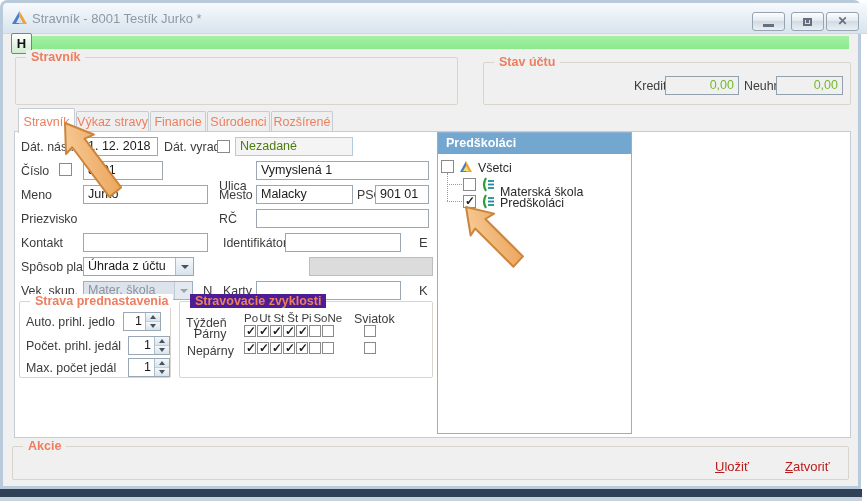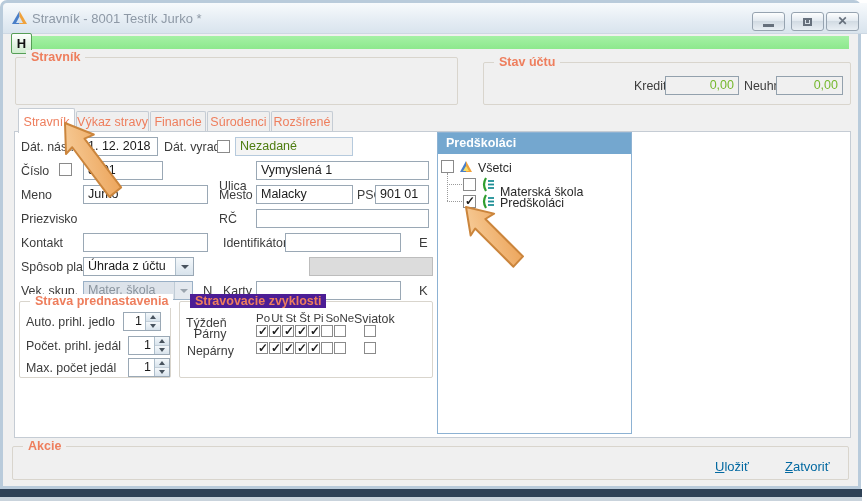"Po" .daysrow { margin-left: 12px -> none }
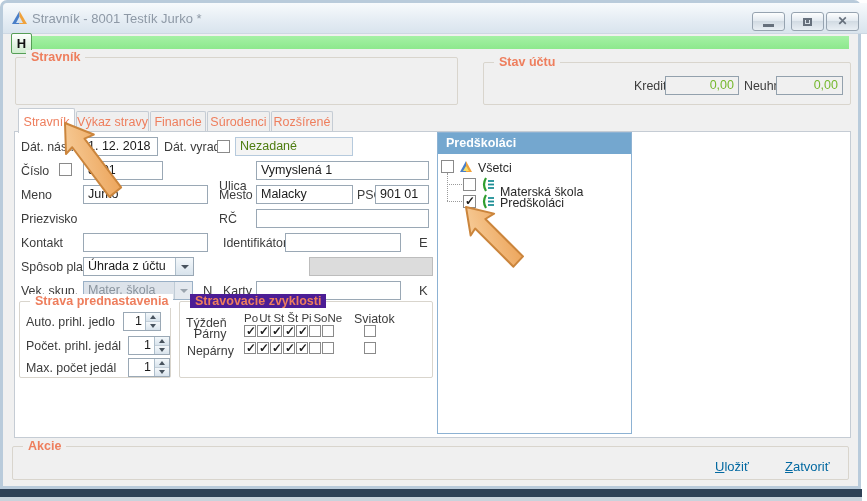"Uložiť" .linkbtn { color: #0369a1 -> #b91c1c }
